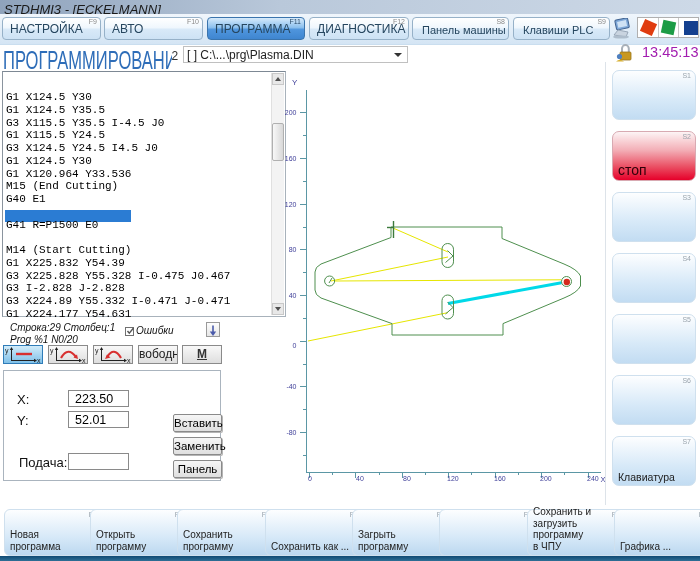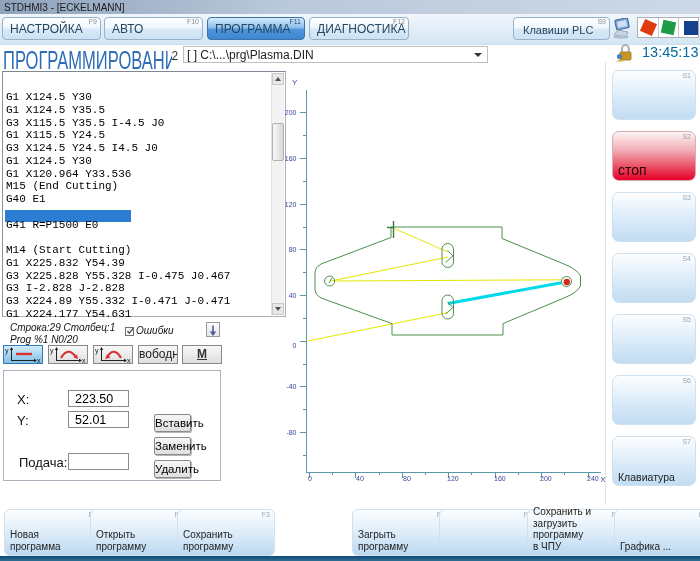"STDHMI3 - [ECKELMANN]" #titlebar .t { font-size: 10px -> 13px; font-style: none -> italic }
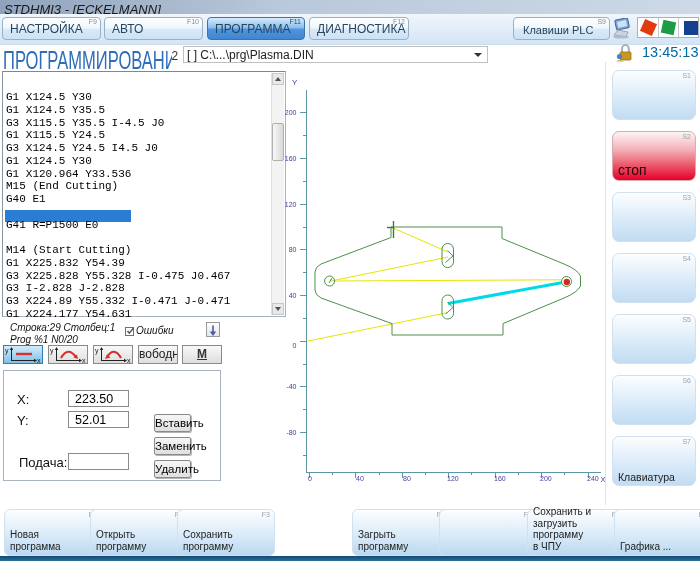"Панель машины" div.tab { html: none -> <div> <span>S8</span> <span>Панель машины</span> </div> }
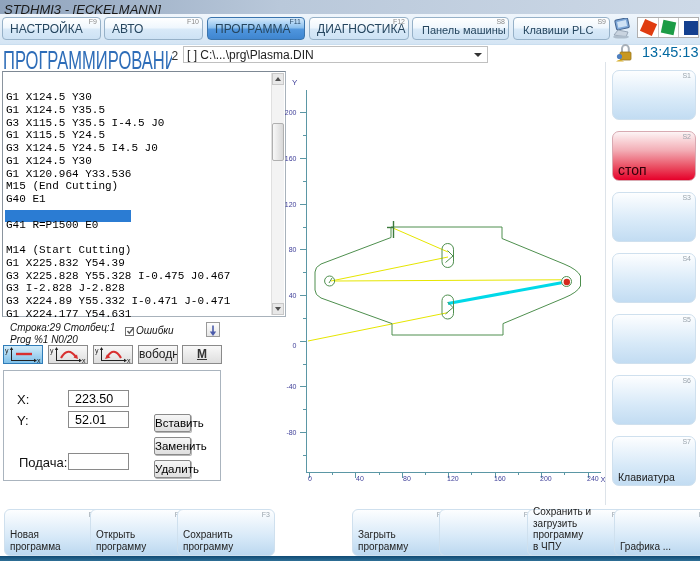"[ ] C:\...\prg\Plasma.DIN" #combo { width: 305px -> 225px }
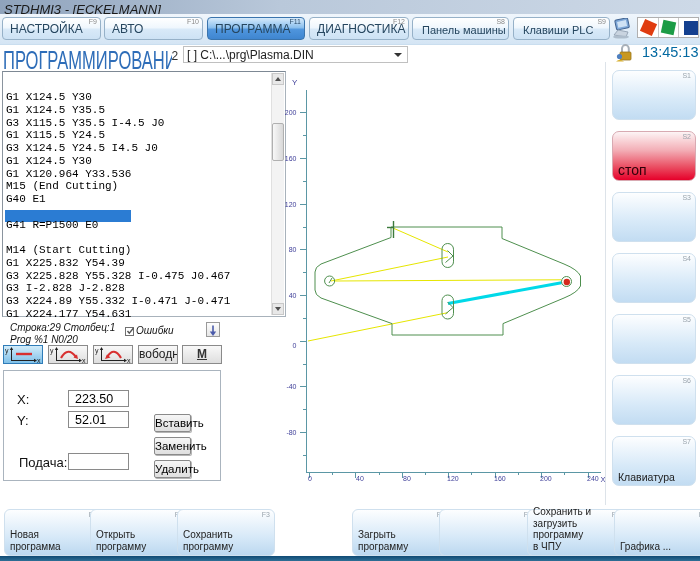"13:45:13" #clock { color: #0369a1 -> #a21caf }
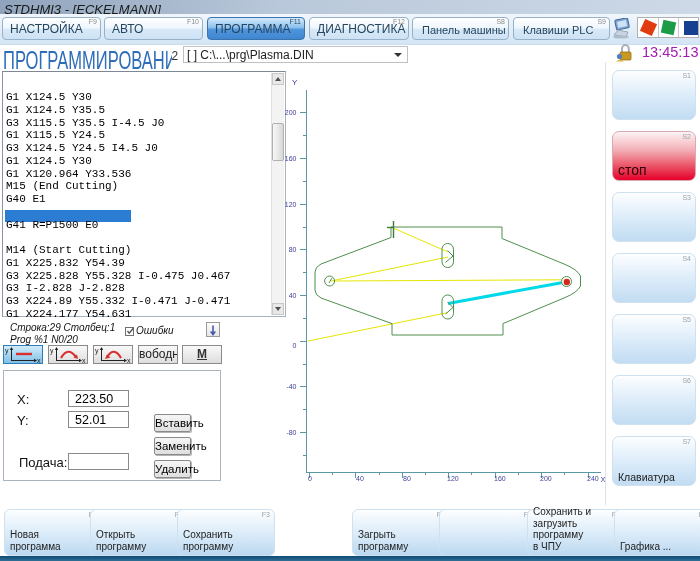"Вставить" .gbtn { left: 154px -> 173px; width: 37px -> 49px }
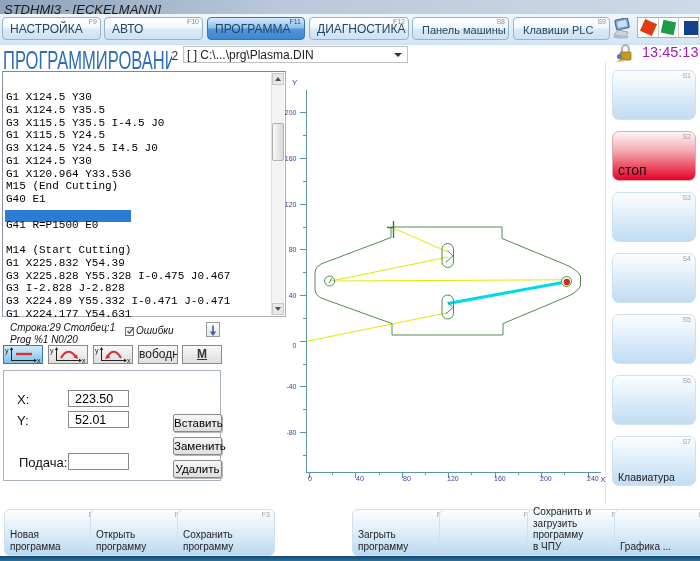"Удалить" div.gbtn { text: Удалить -> Панель }
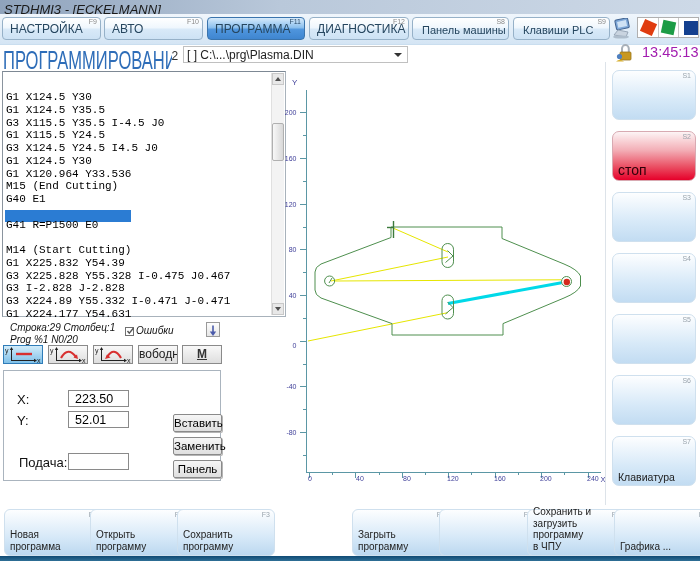"Сохранить как ..." div.fbtn { html: none -> <div> <span>F4</span> <span>Сохранить как ...</span> </div> }
